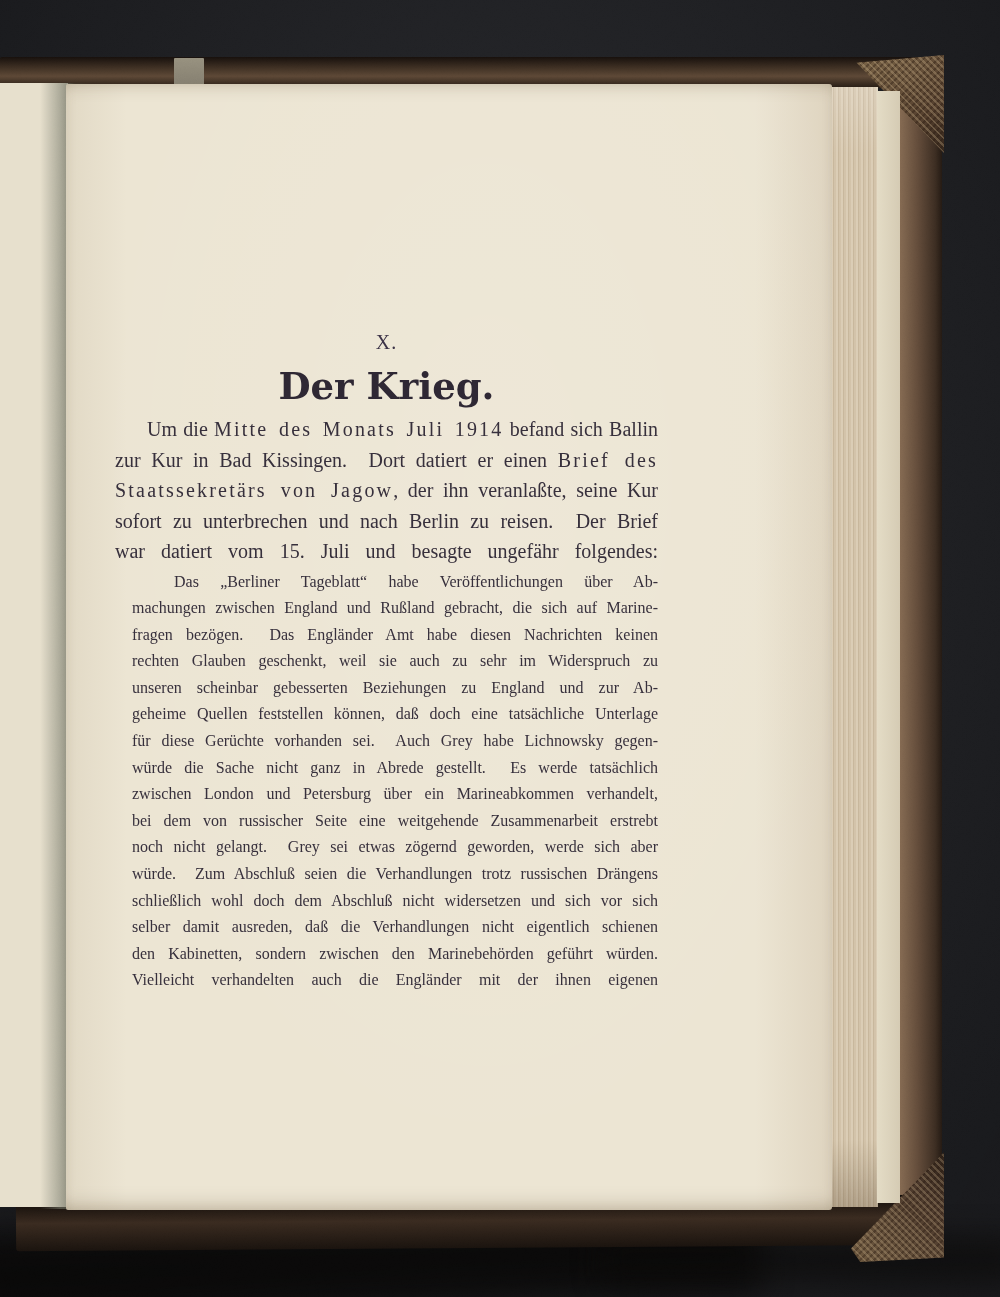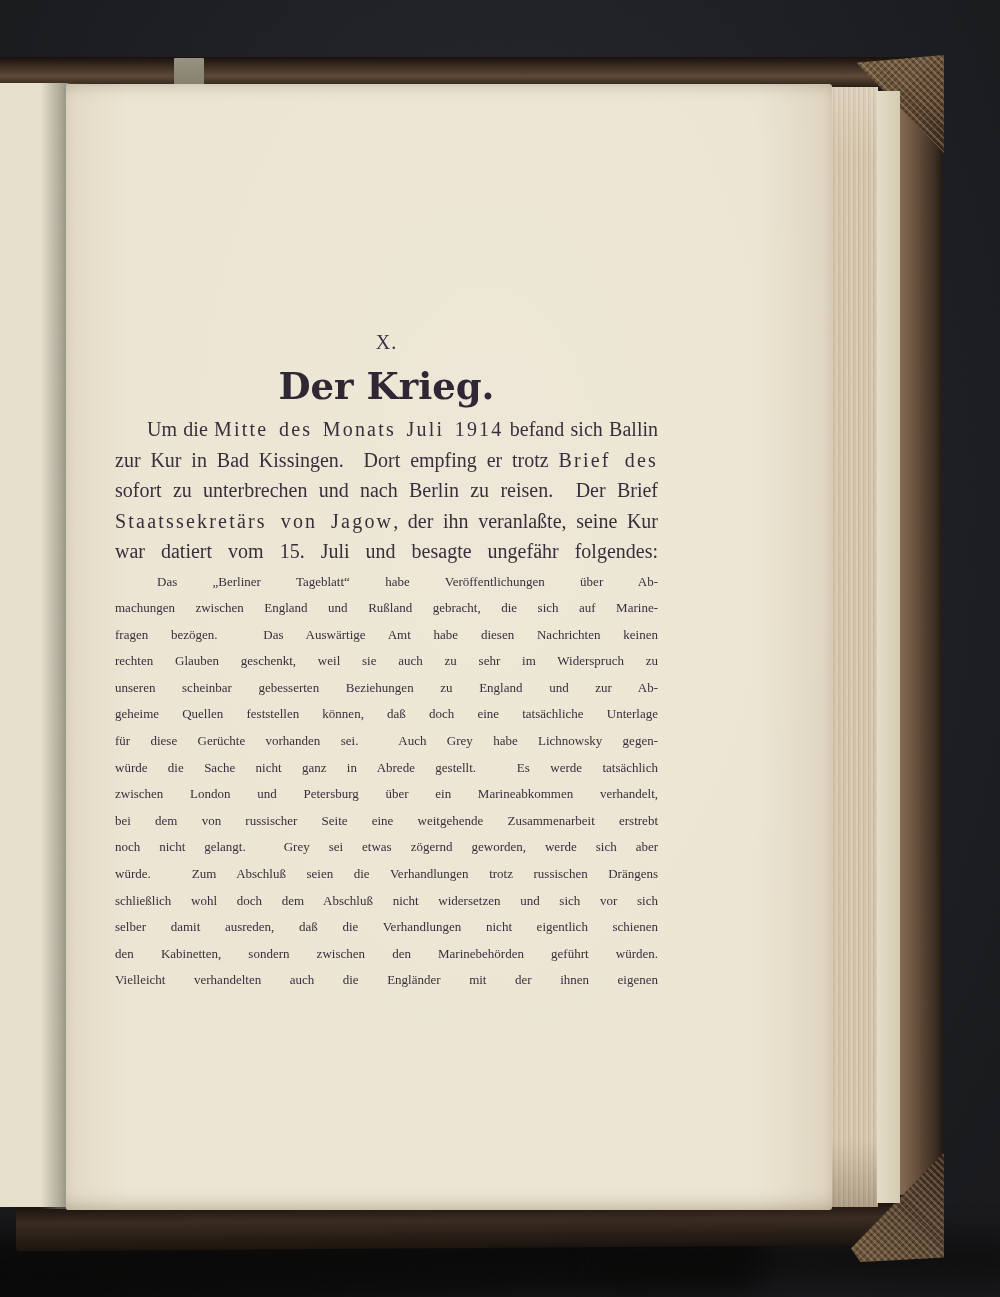"zur Kur in Bad Kissingen." span { text: empfing er trotz -> datiert er einen }
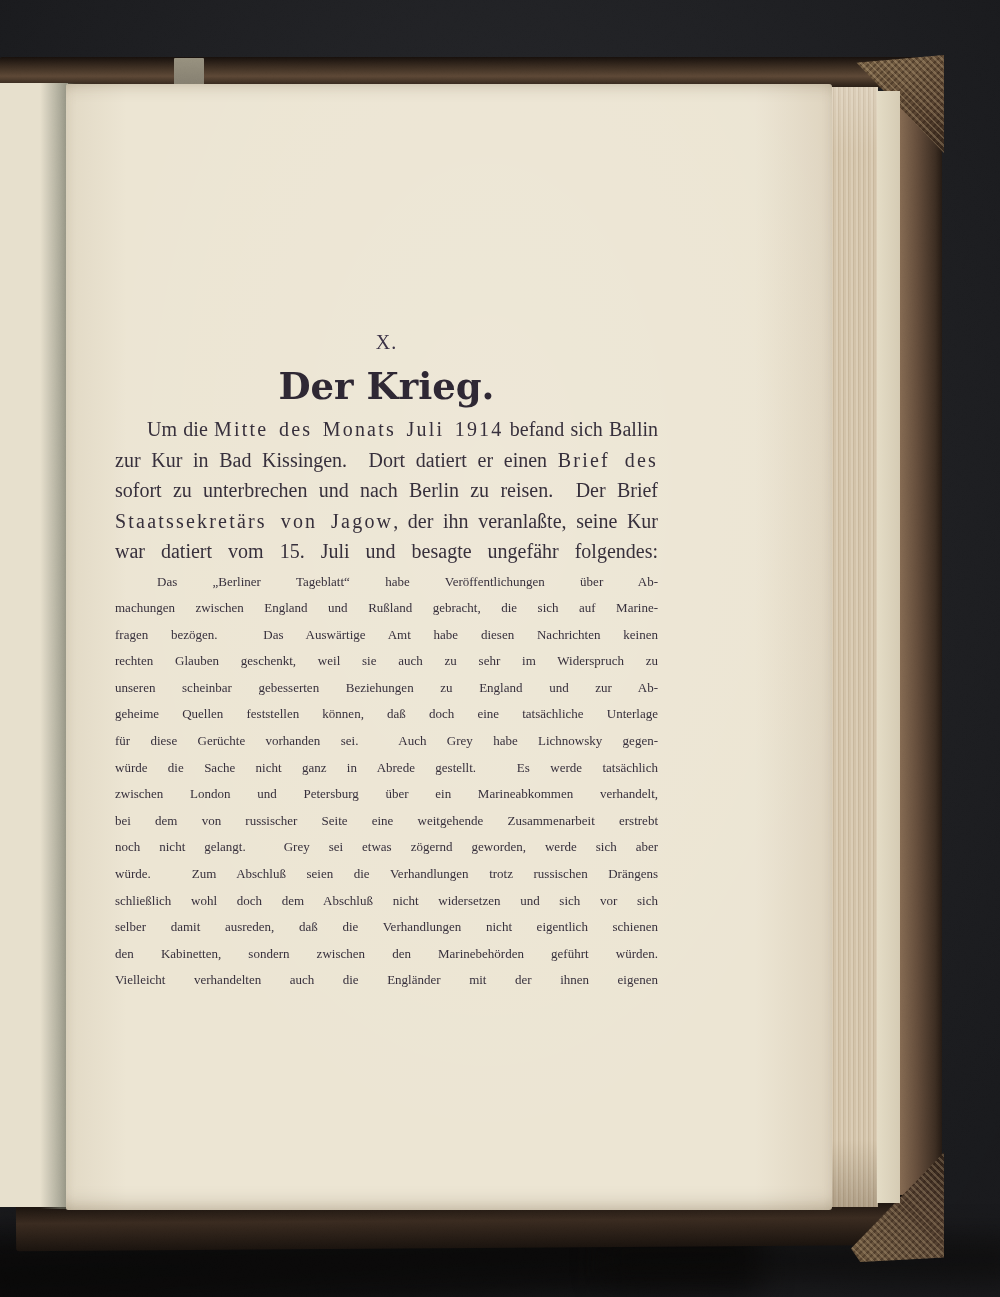"sofort zu unterbrechen und nach" div.line { order: before "Staatssekretärs von Jagow, der ihn" -> after "Staatssekretärs von Jagow, der ihn" }
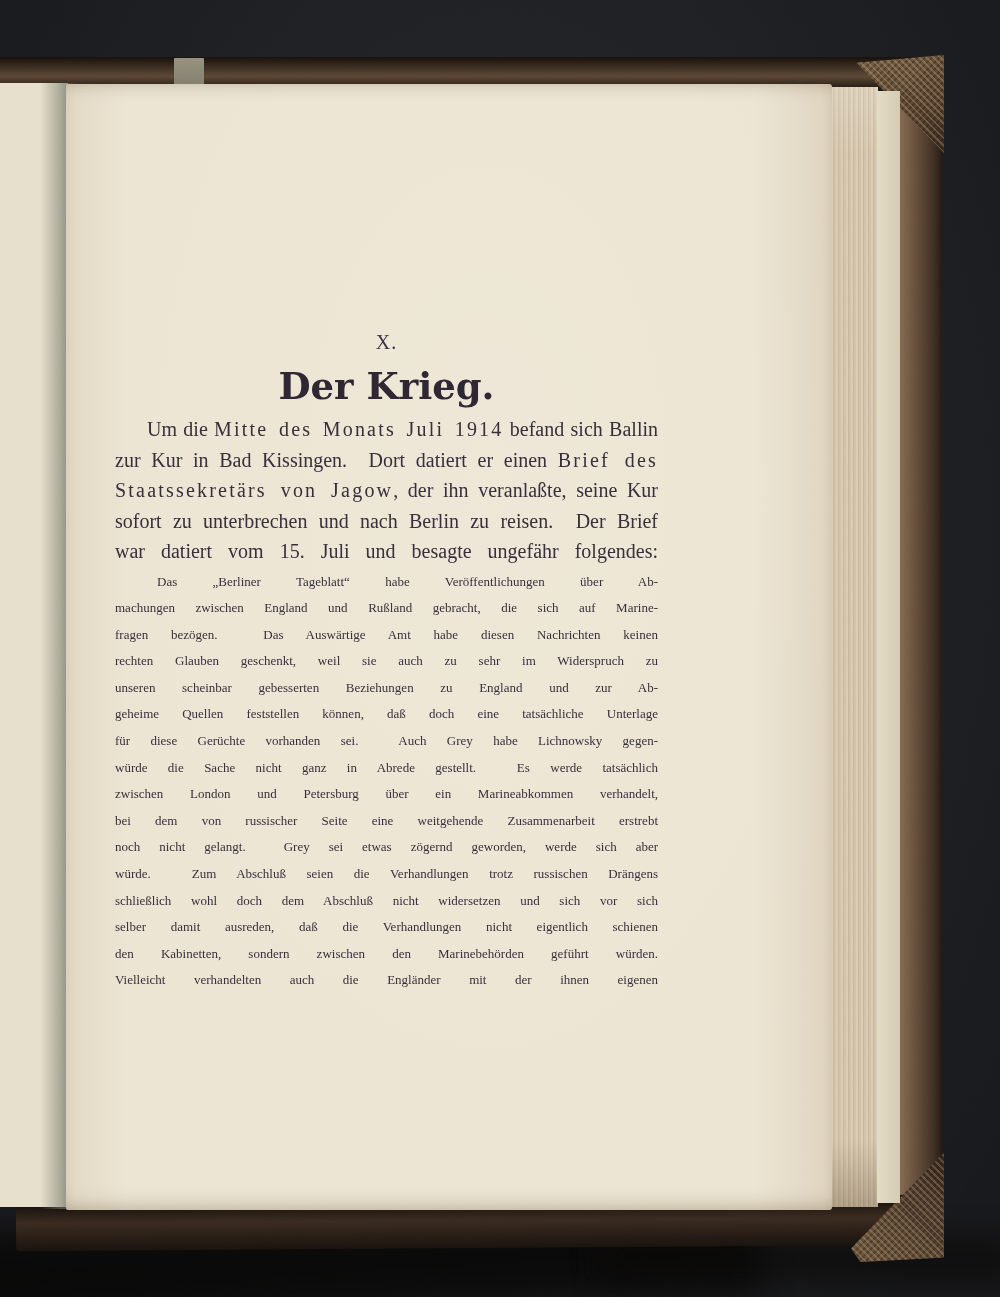"Das „Berliner Tageblatt“ habe" .quote { font-size: 13px -> 16px; margin-left: none -> 17px }
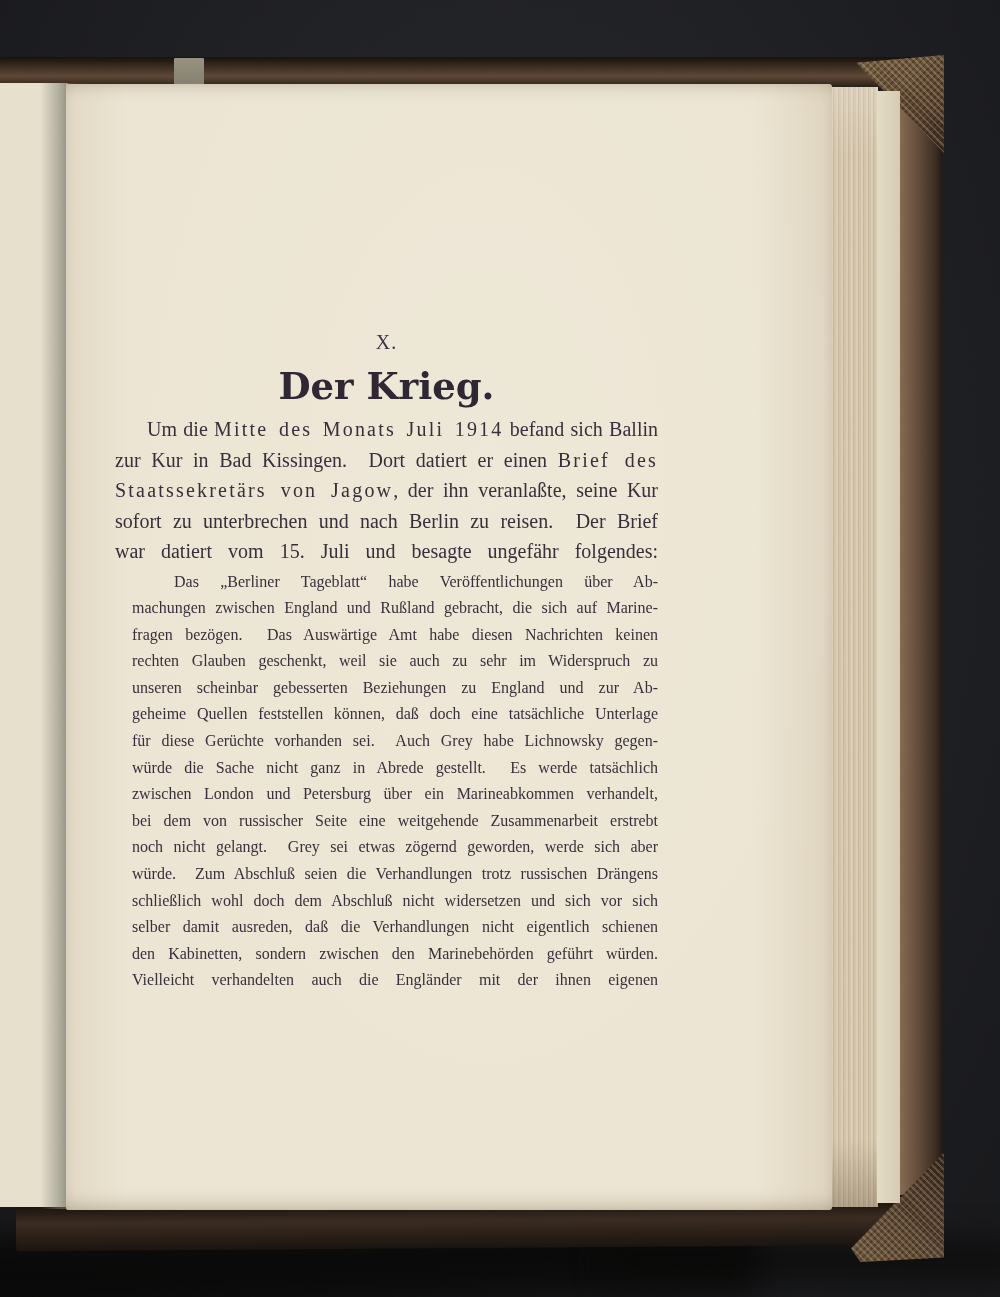"fragen bezögen. Das Auswärtige Amt" span { text: Auswärtige -> Engländer }
